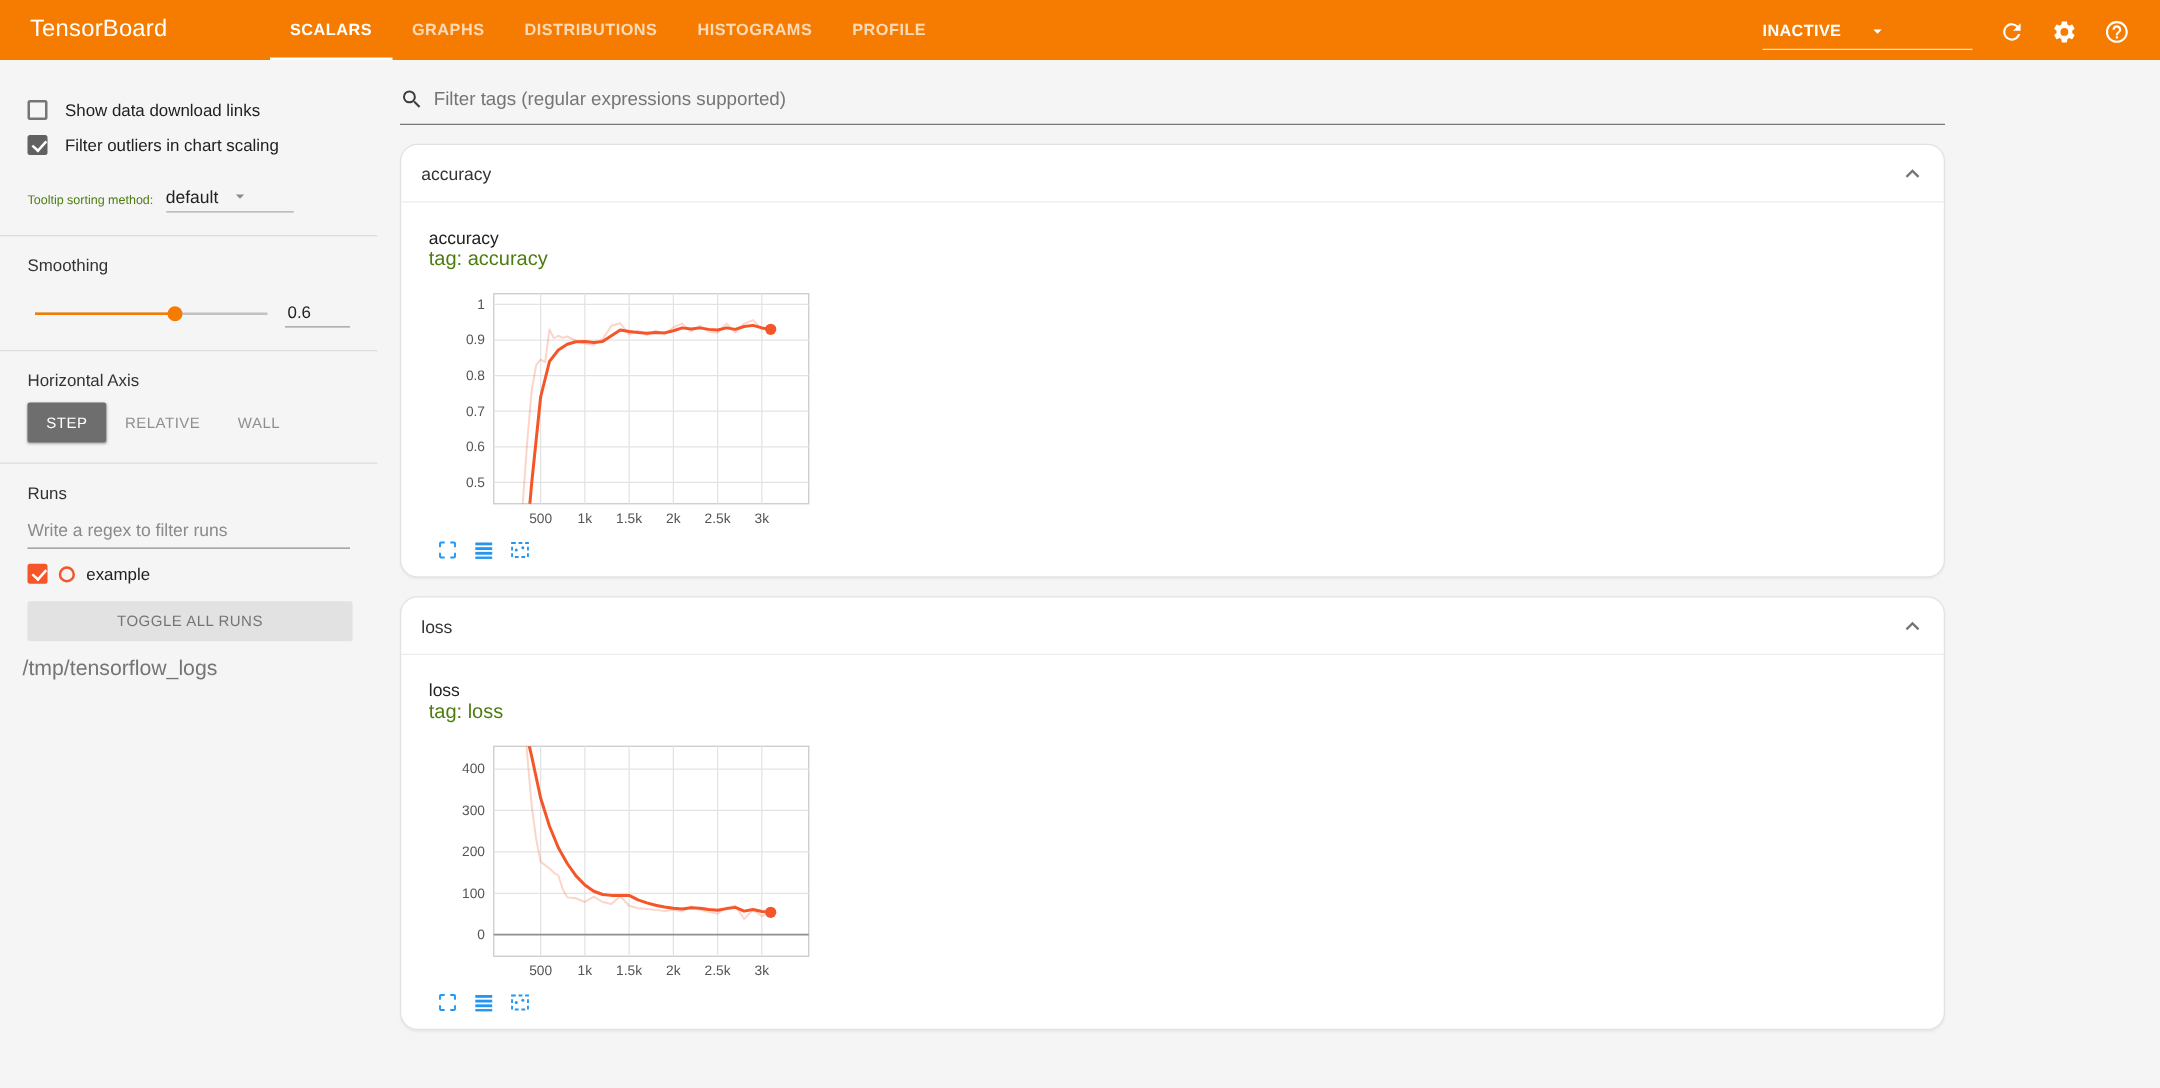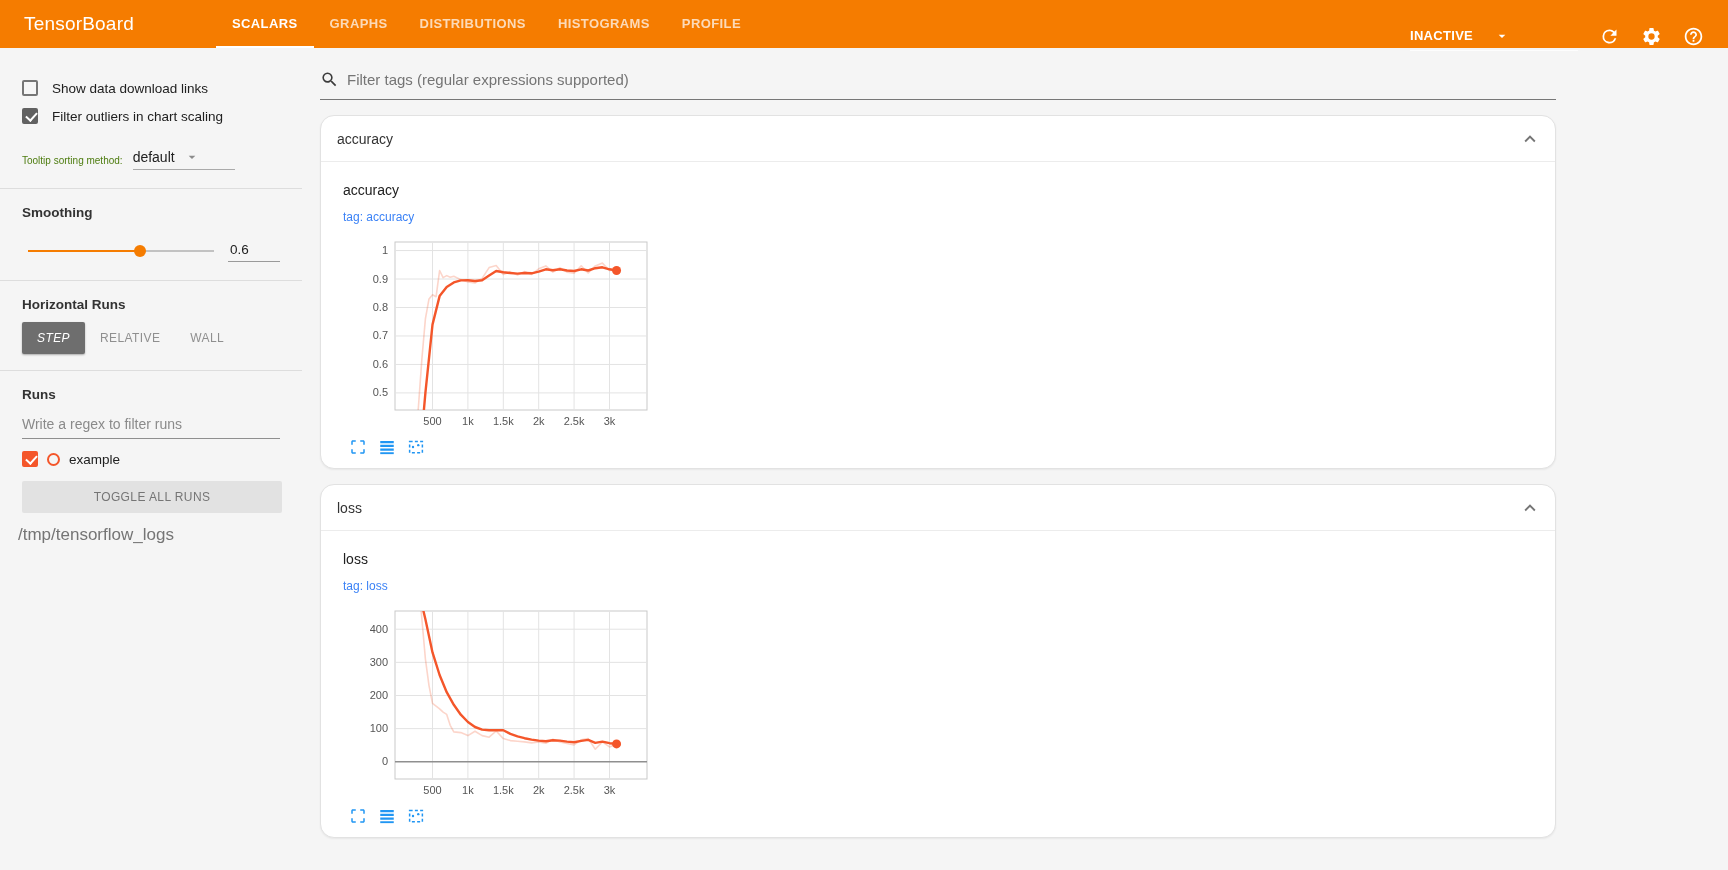"INACTIVE" .topbar-right { top: 12px -> 1px }
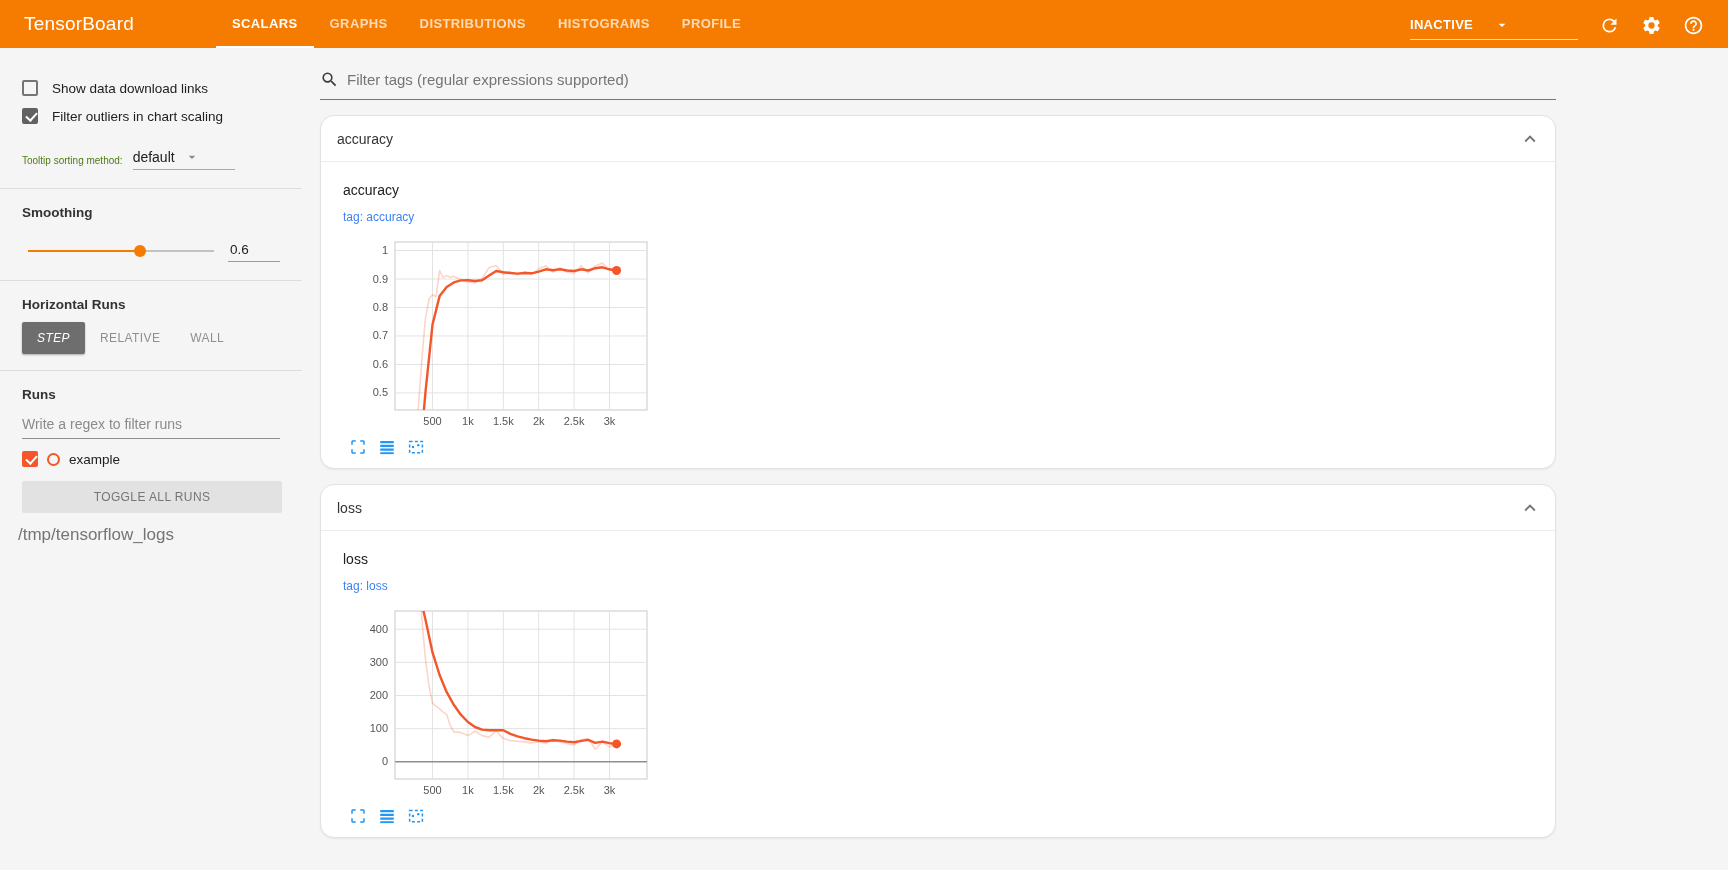"Smoothing" .section-label { font-weight: bold -> none }
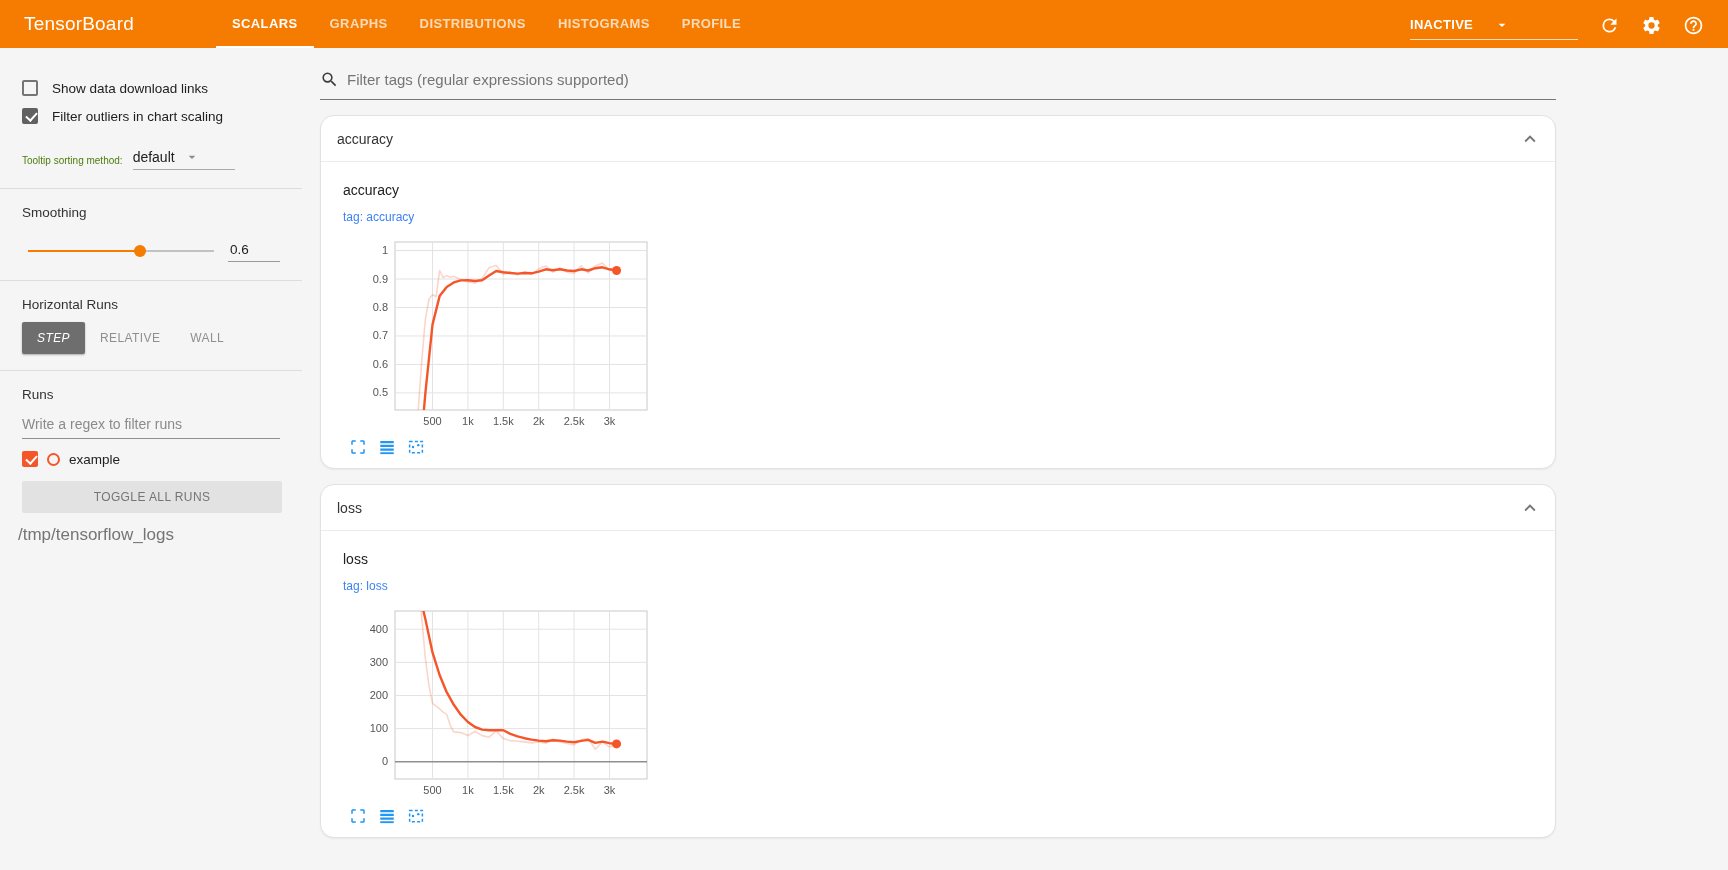"tag: accuracy" .chart-subtitle { color: #3b82f6 -> #4d7c0f; font-size: 12px -> 16px; margin-top: 12px -> 1px }
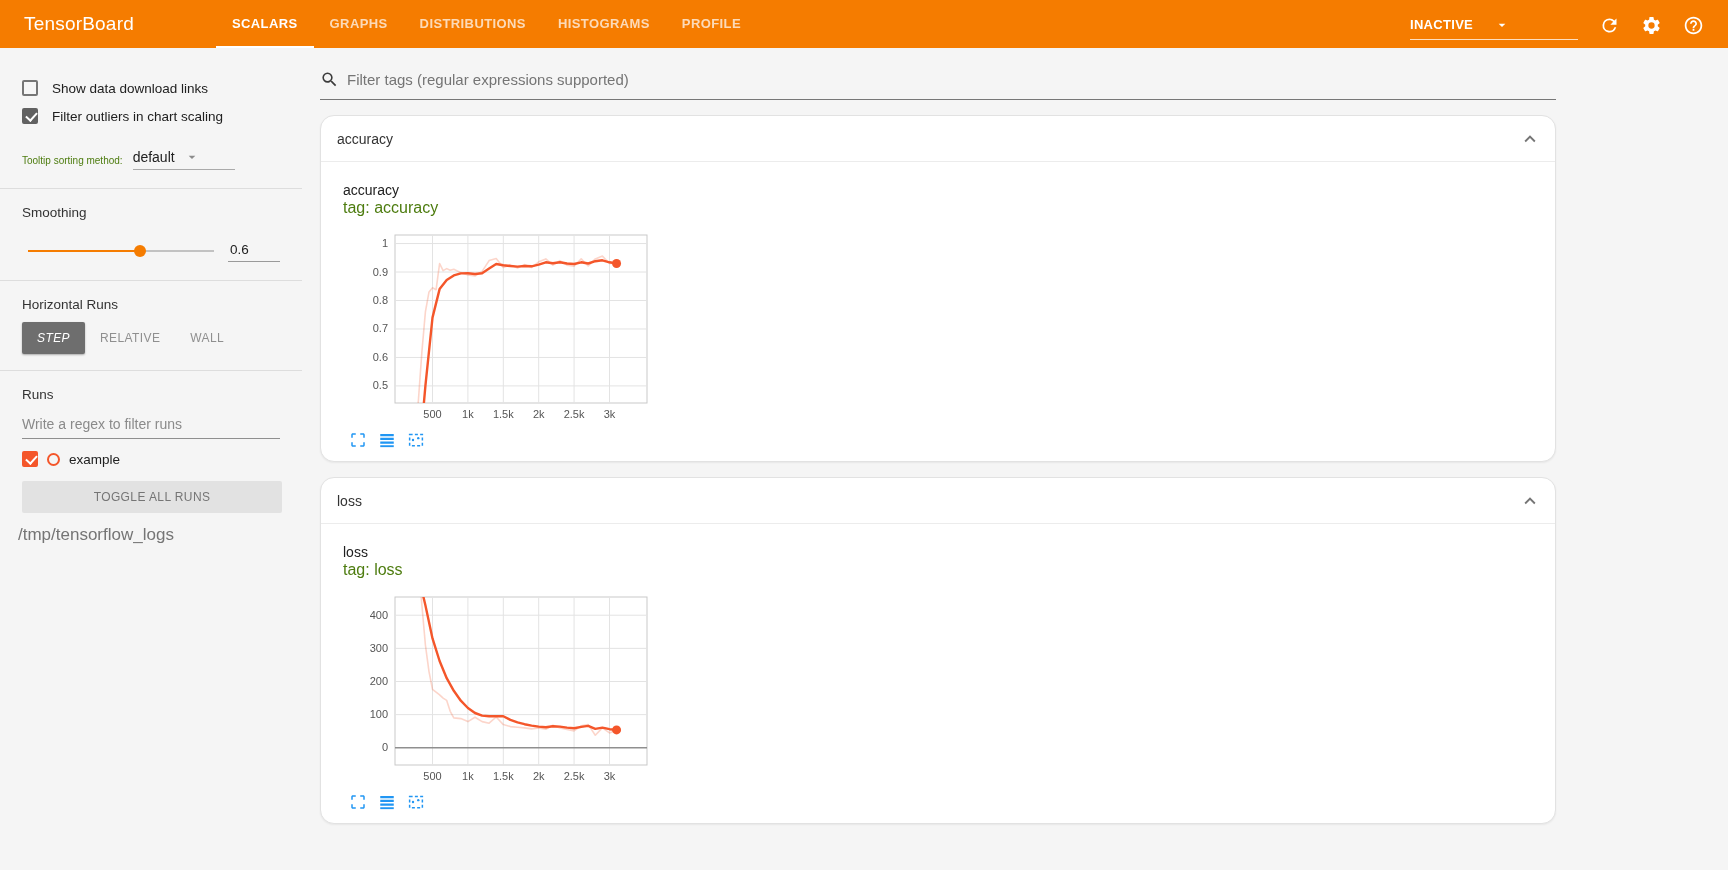"Horizontal Runs" div.section-label { text: Runs -> Axis }
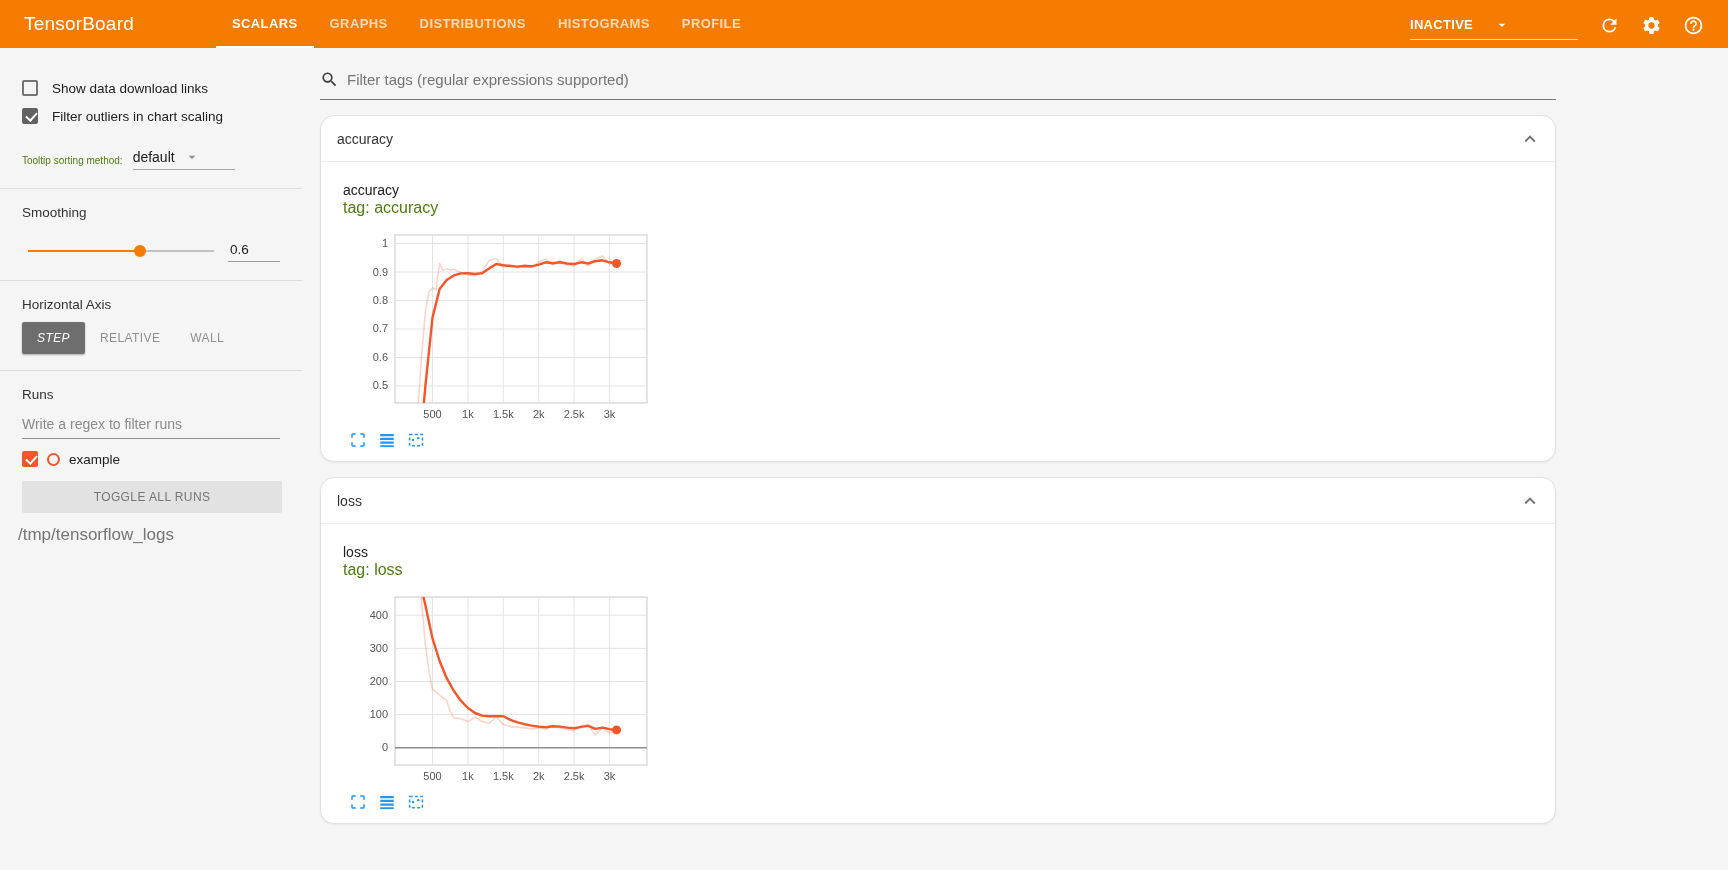"STEP" .axis-btn.checked { font-style: italic -> none }
